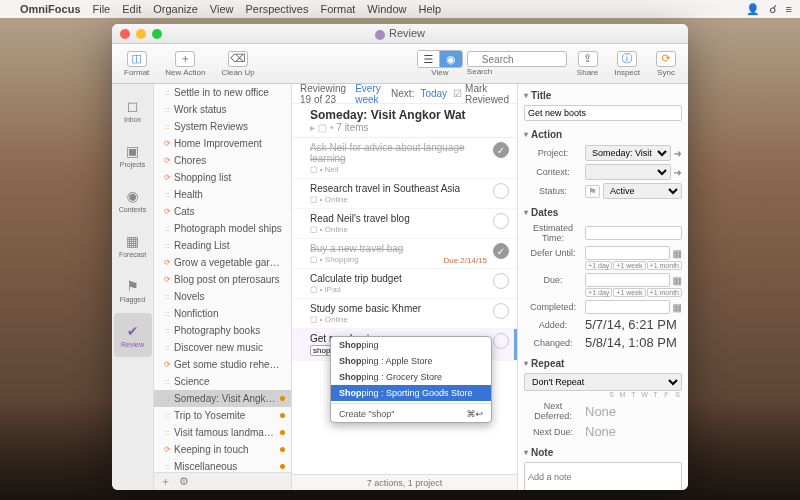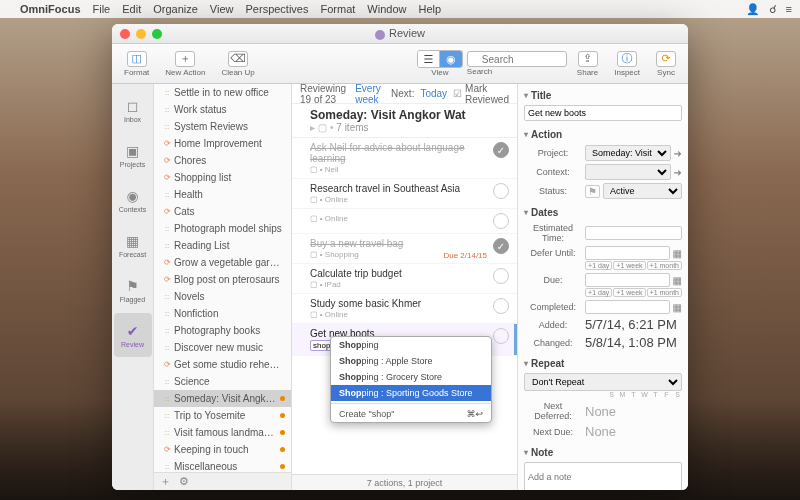"Read Neil's travel blog" div.tt { html: none -> <div>Read Neil's travel blog</div> }
